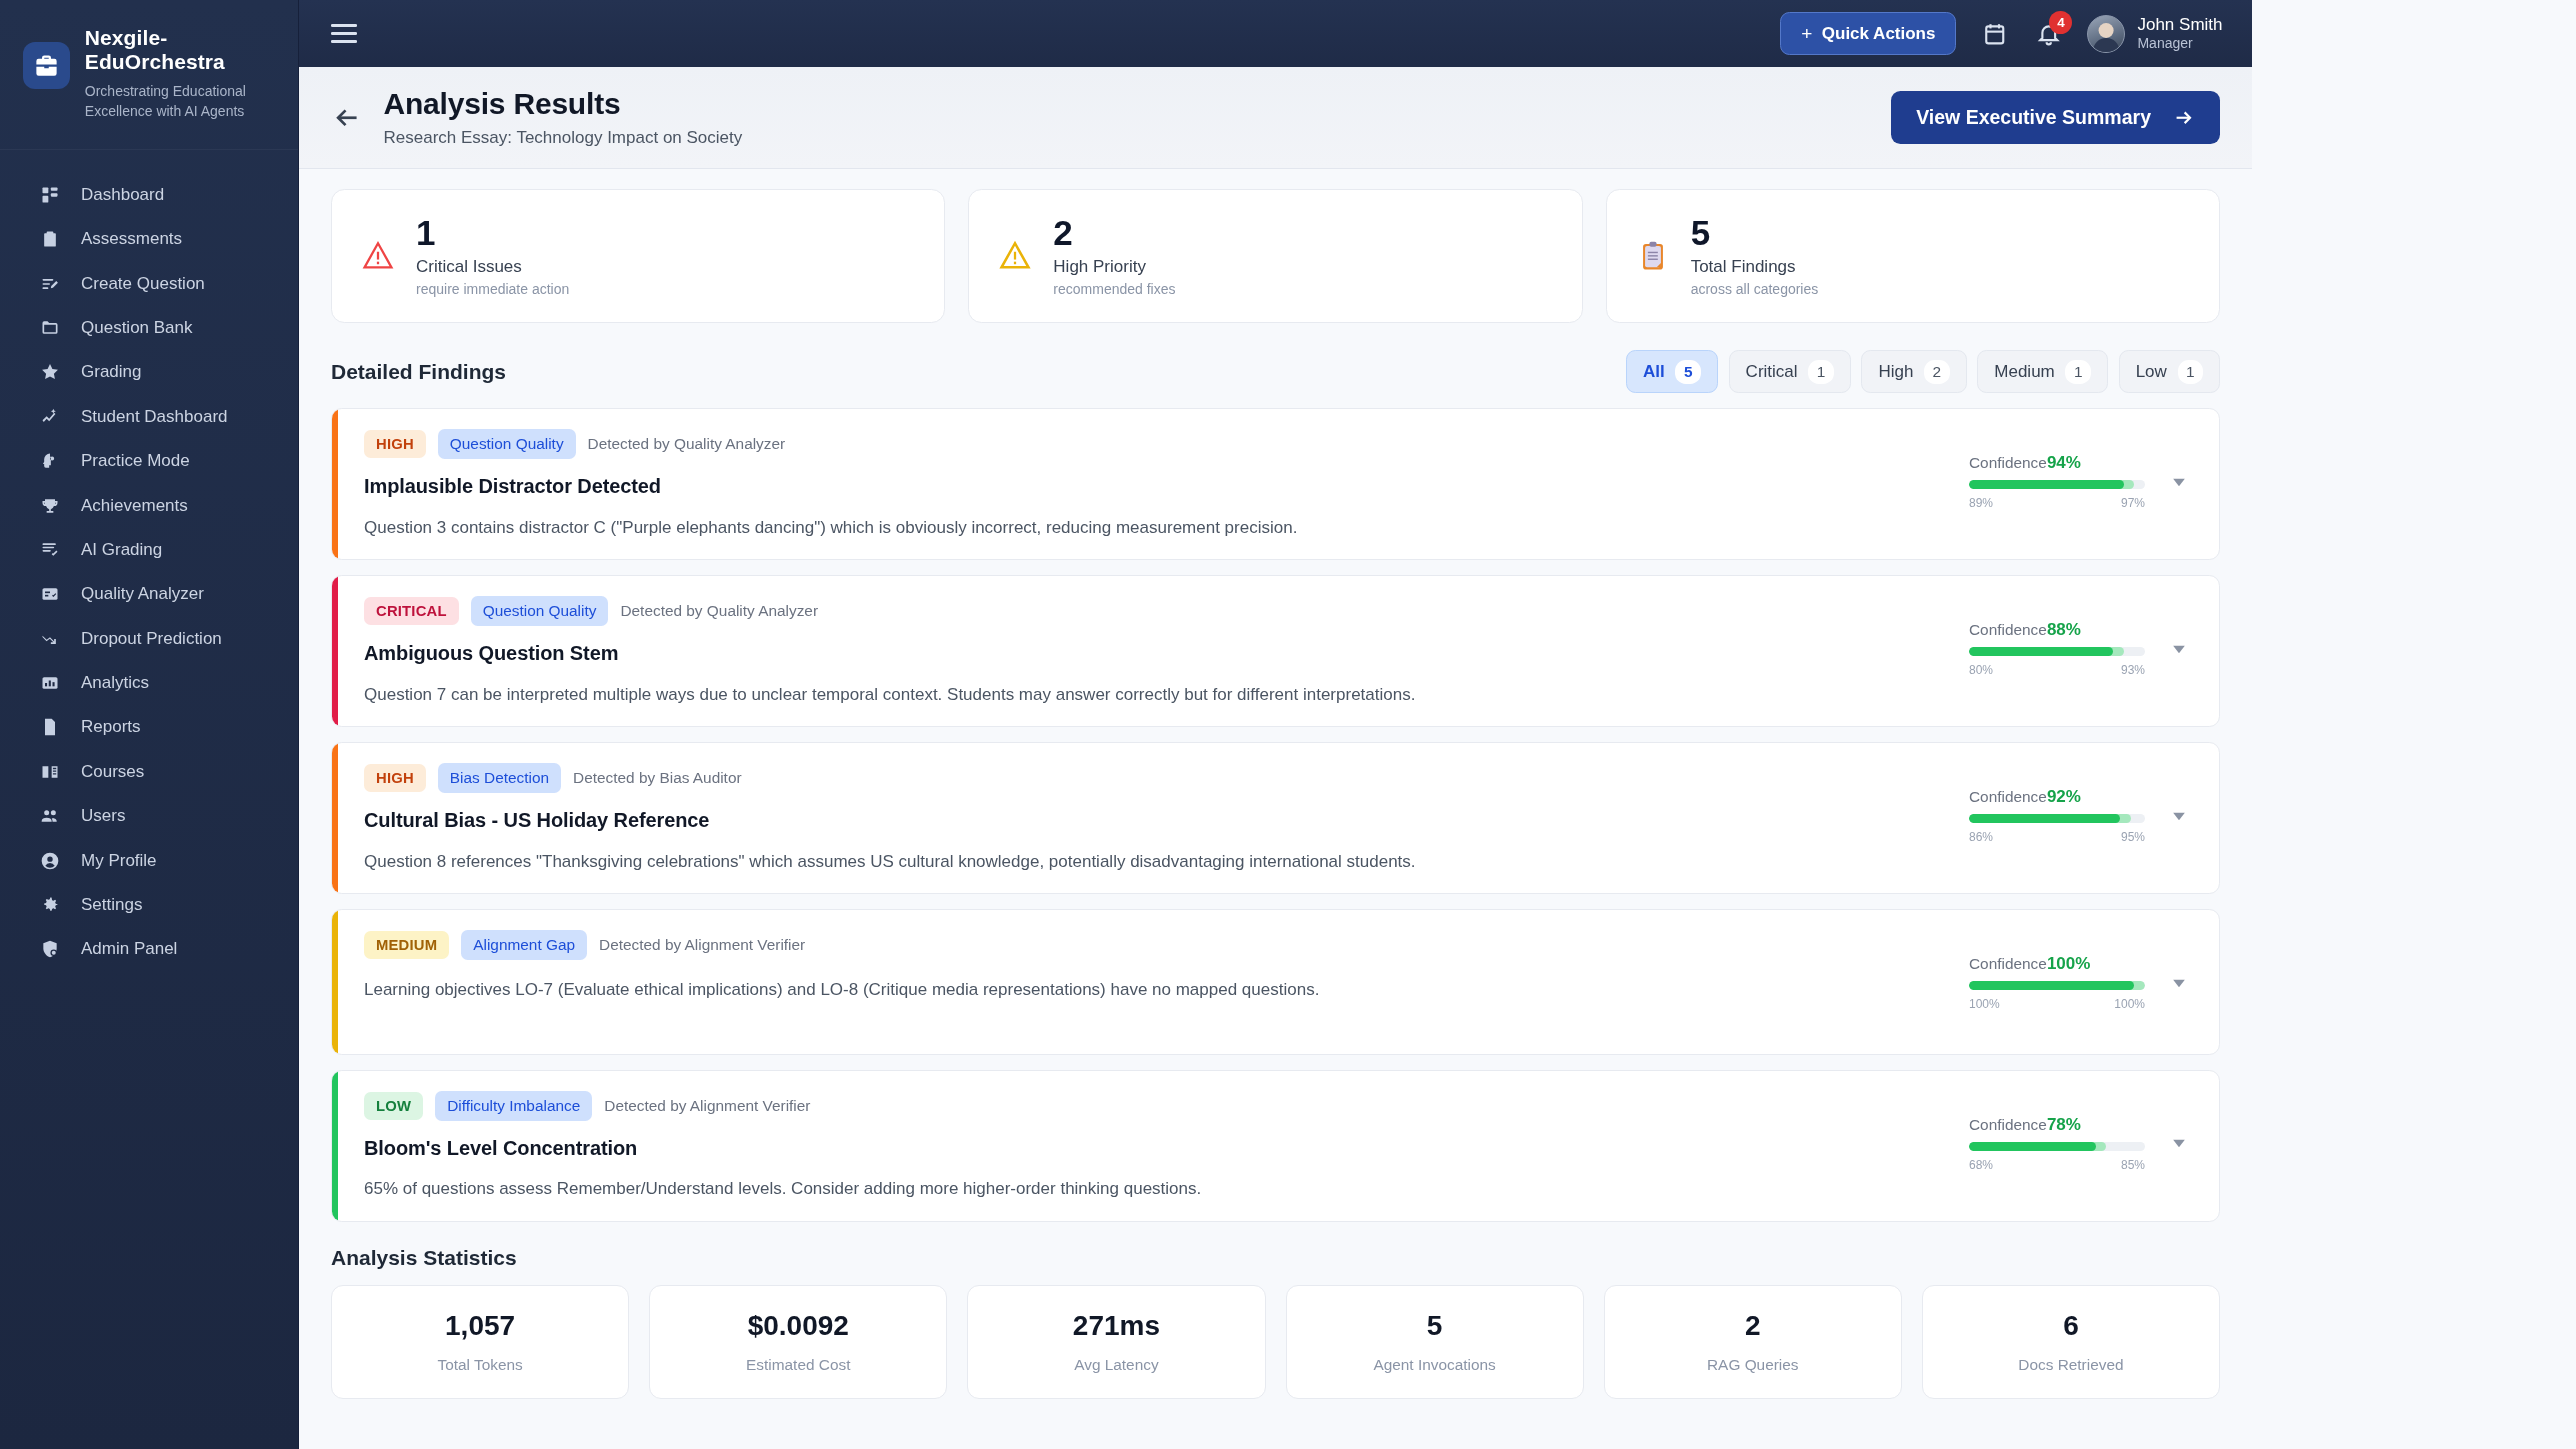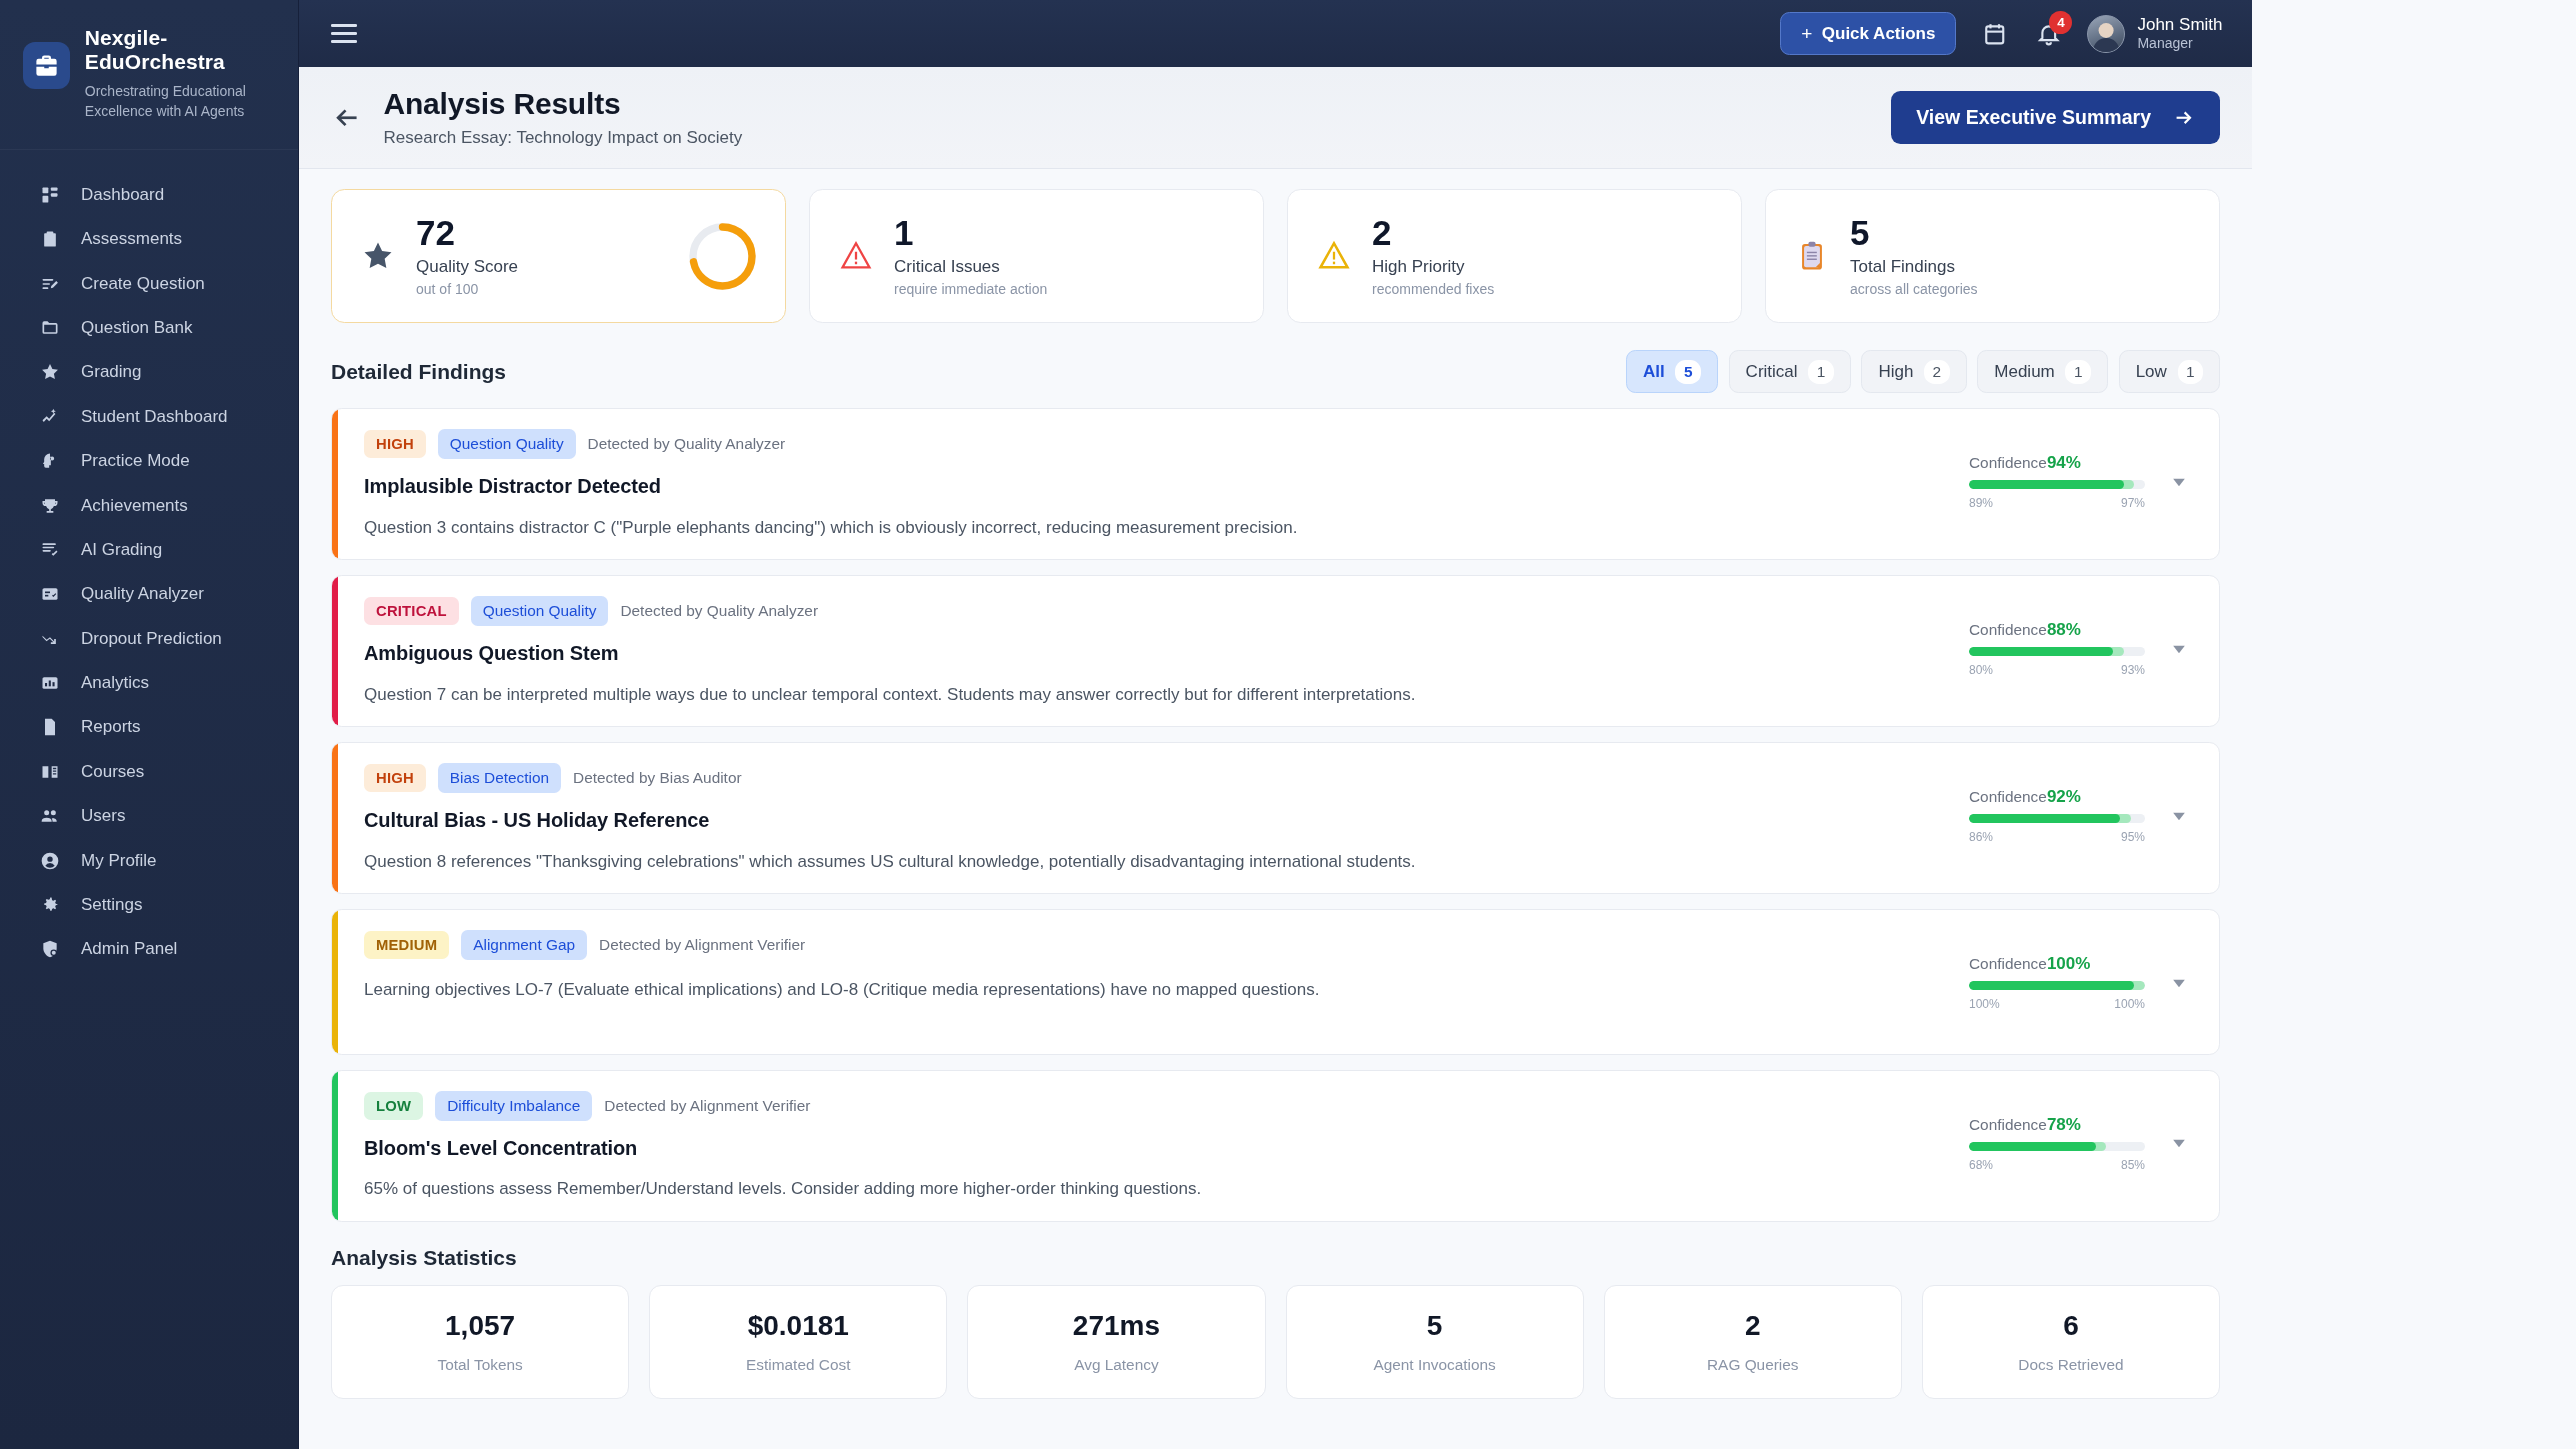"72" div.sum-card { html: <div> <div> <span> <svg> <path></path> </svg> </span> <div> <div>72</div> <div>Quality Score</div> <div>out of 100</div> </div> </div> <div><svg> <circle></circle> <circle></circle> </svg></div> </div> -> none }
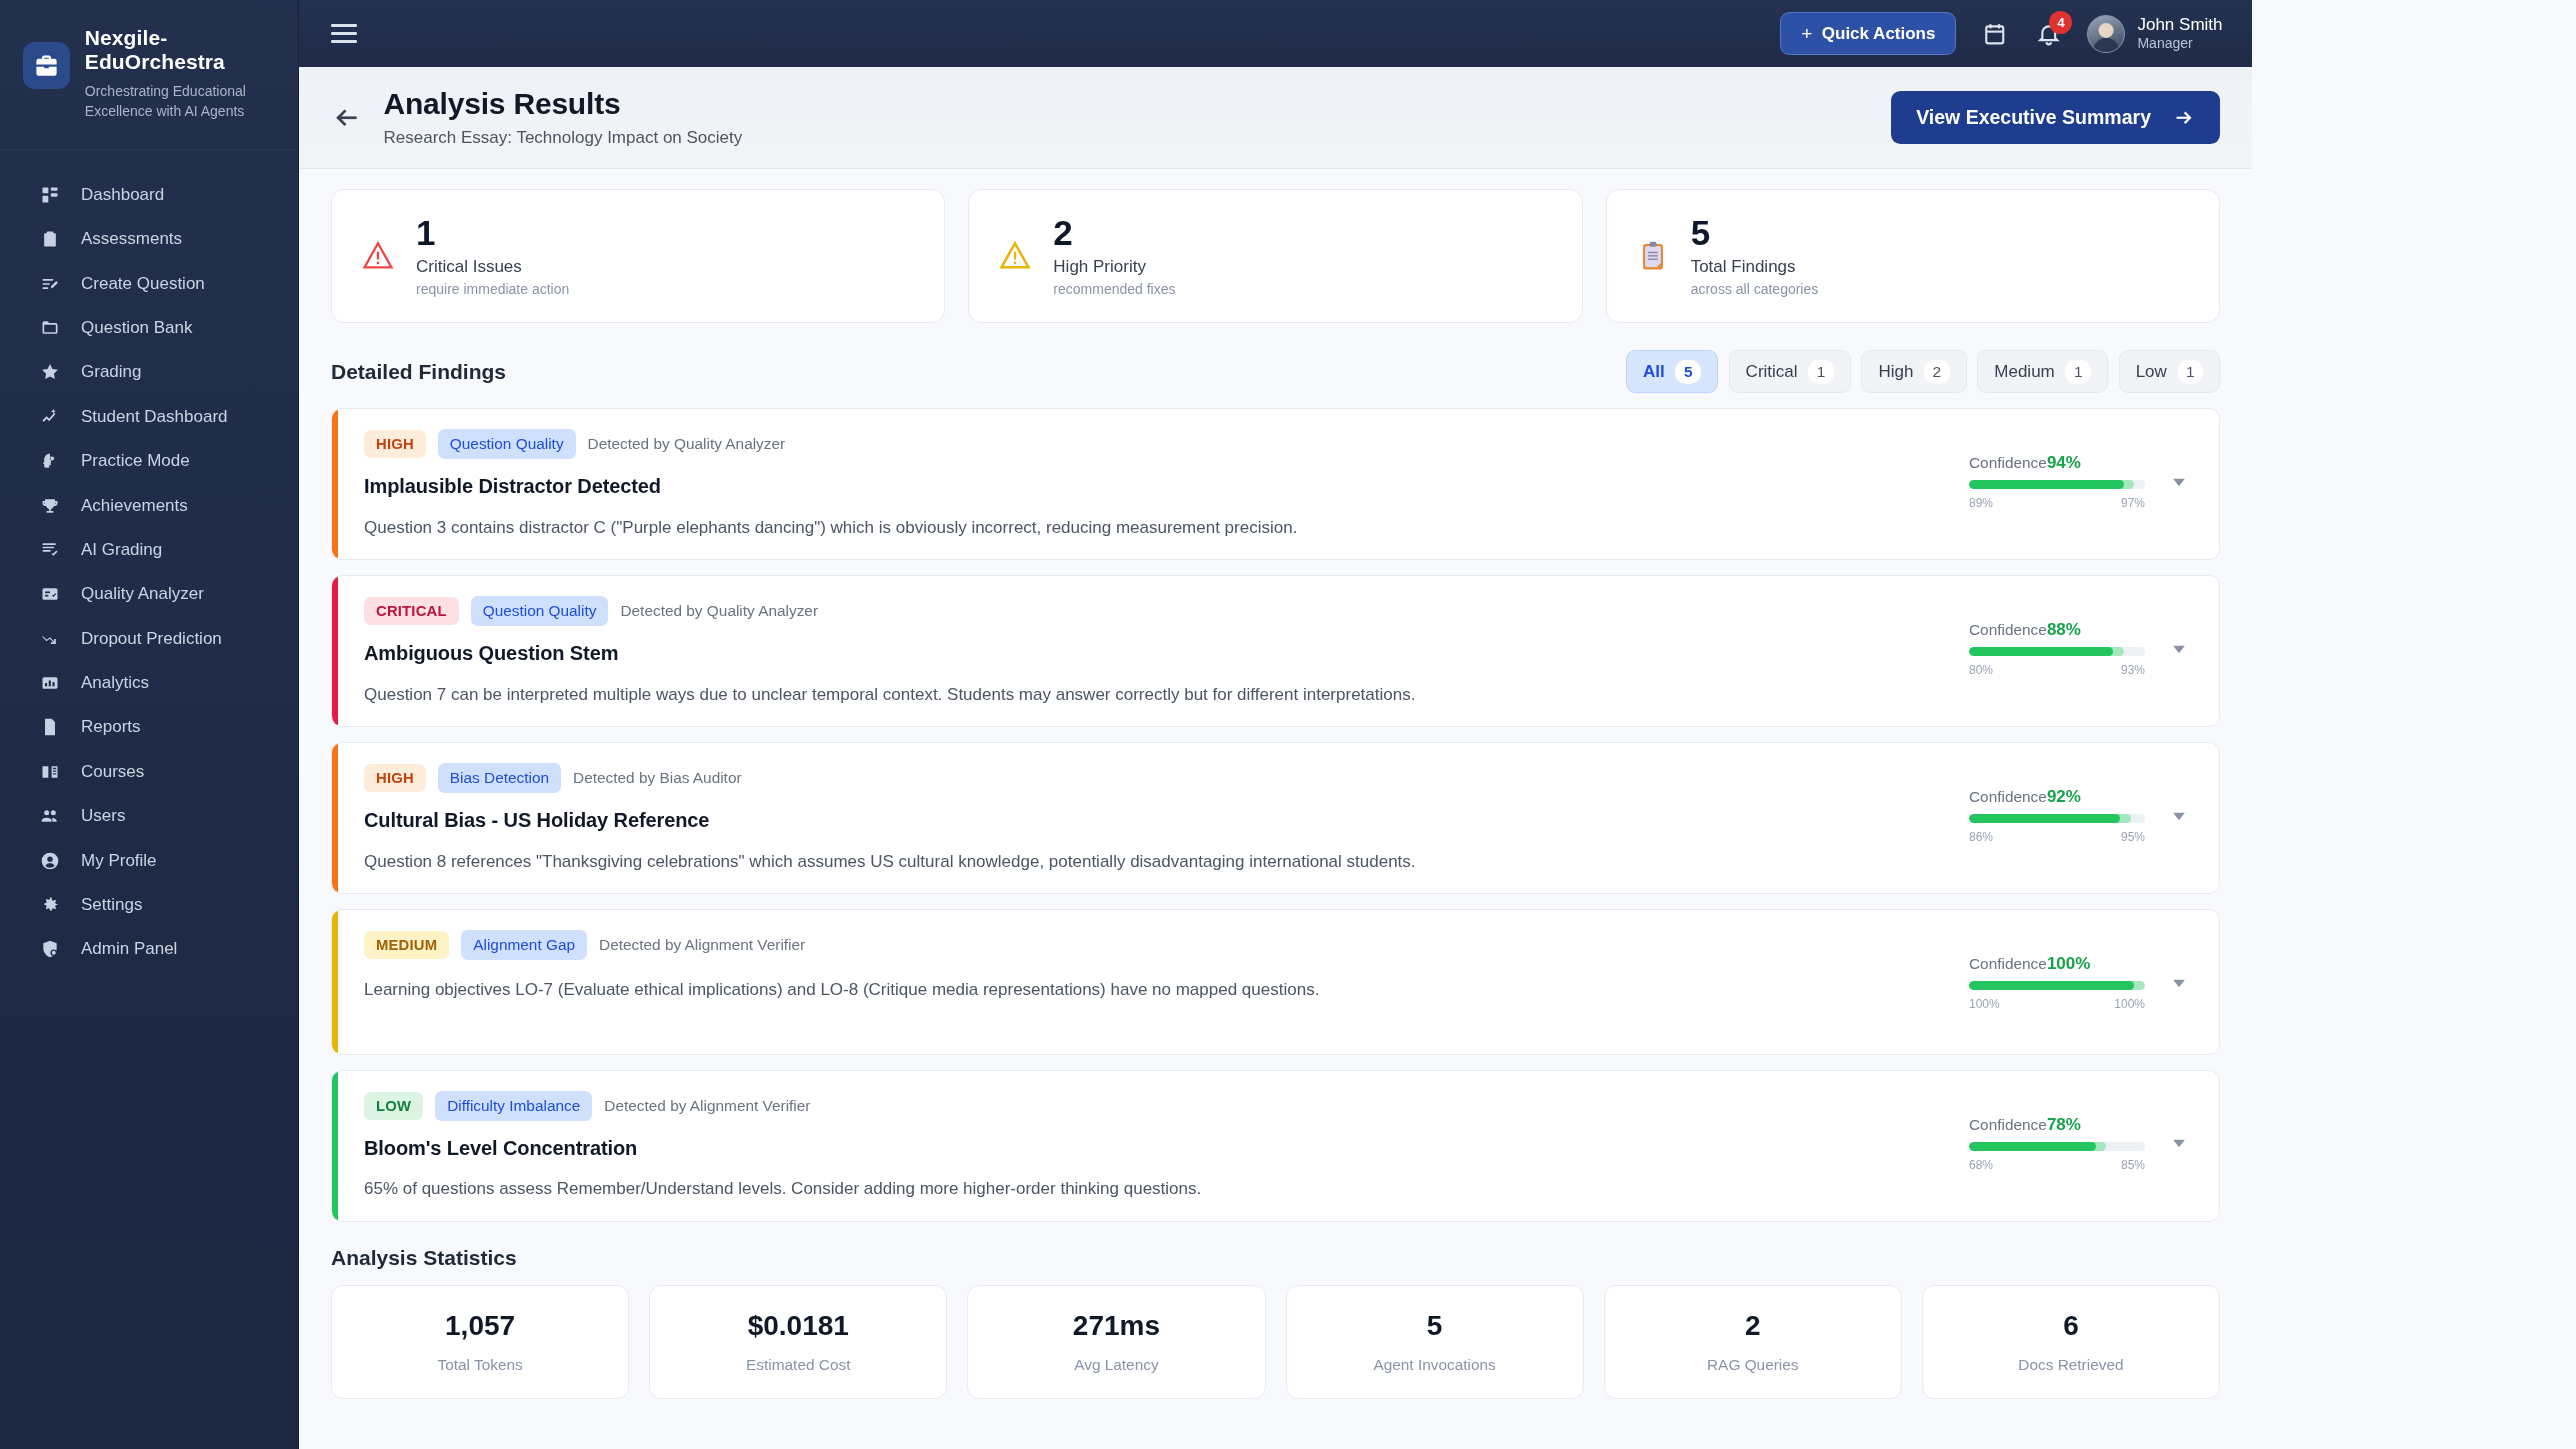"$0.0181" div.stat-val { text: $0.0181 -> $0.0092 }
